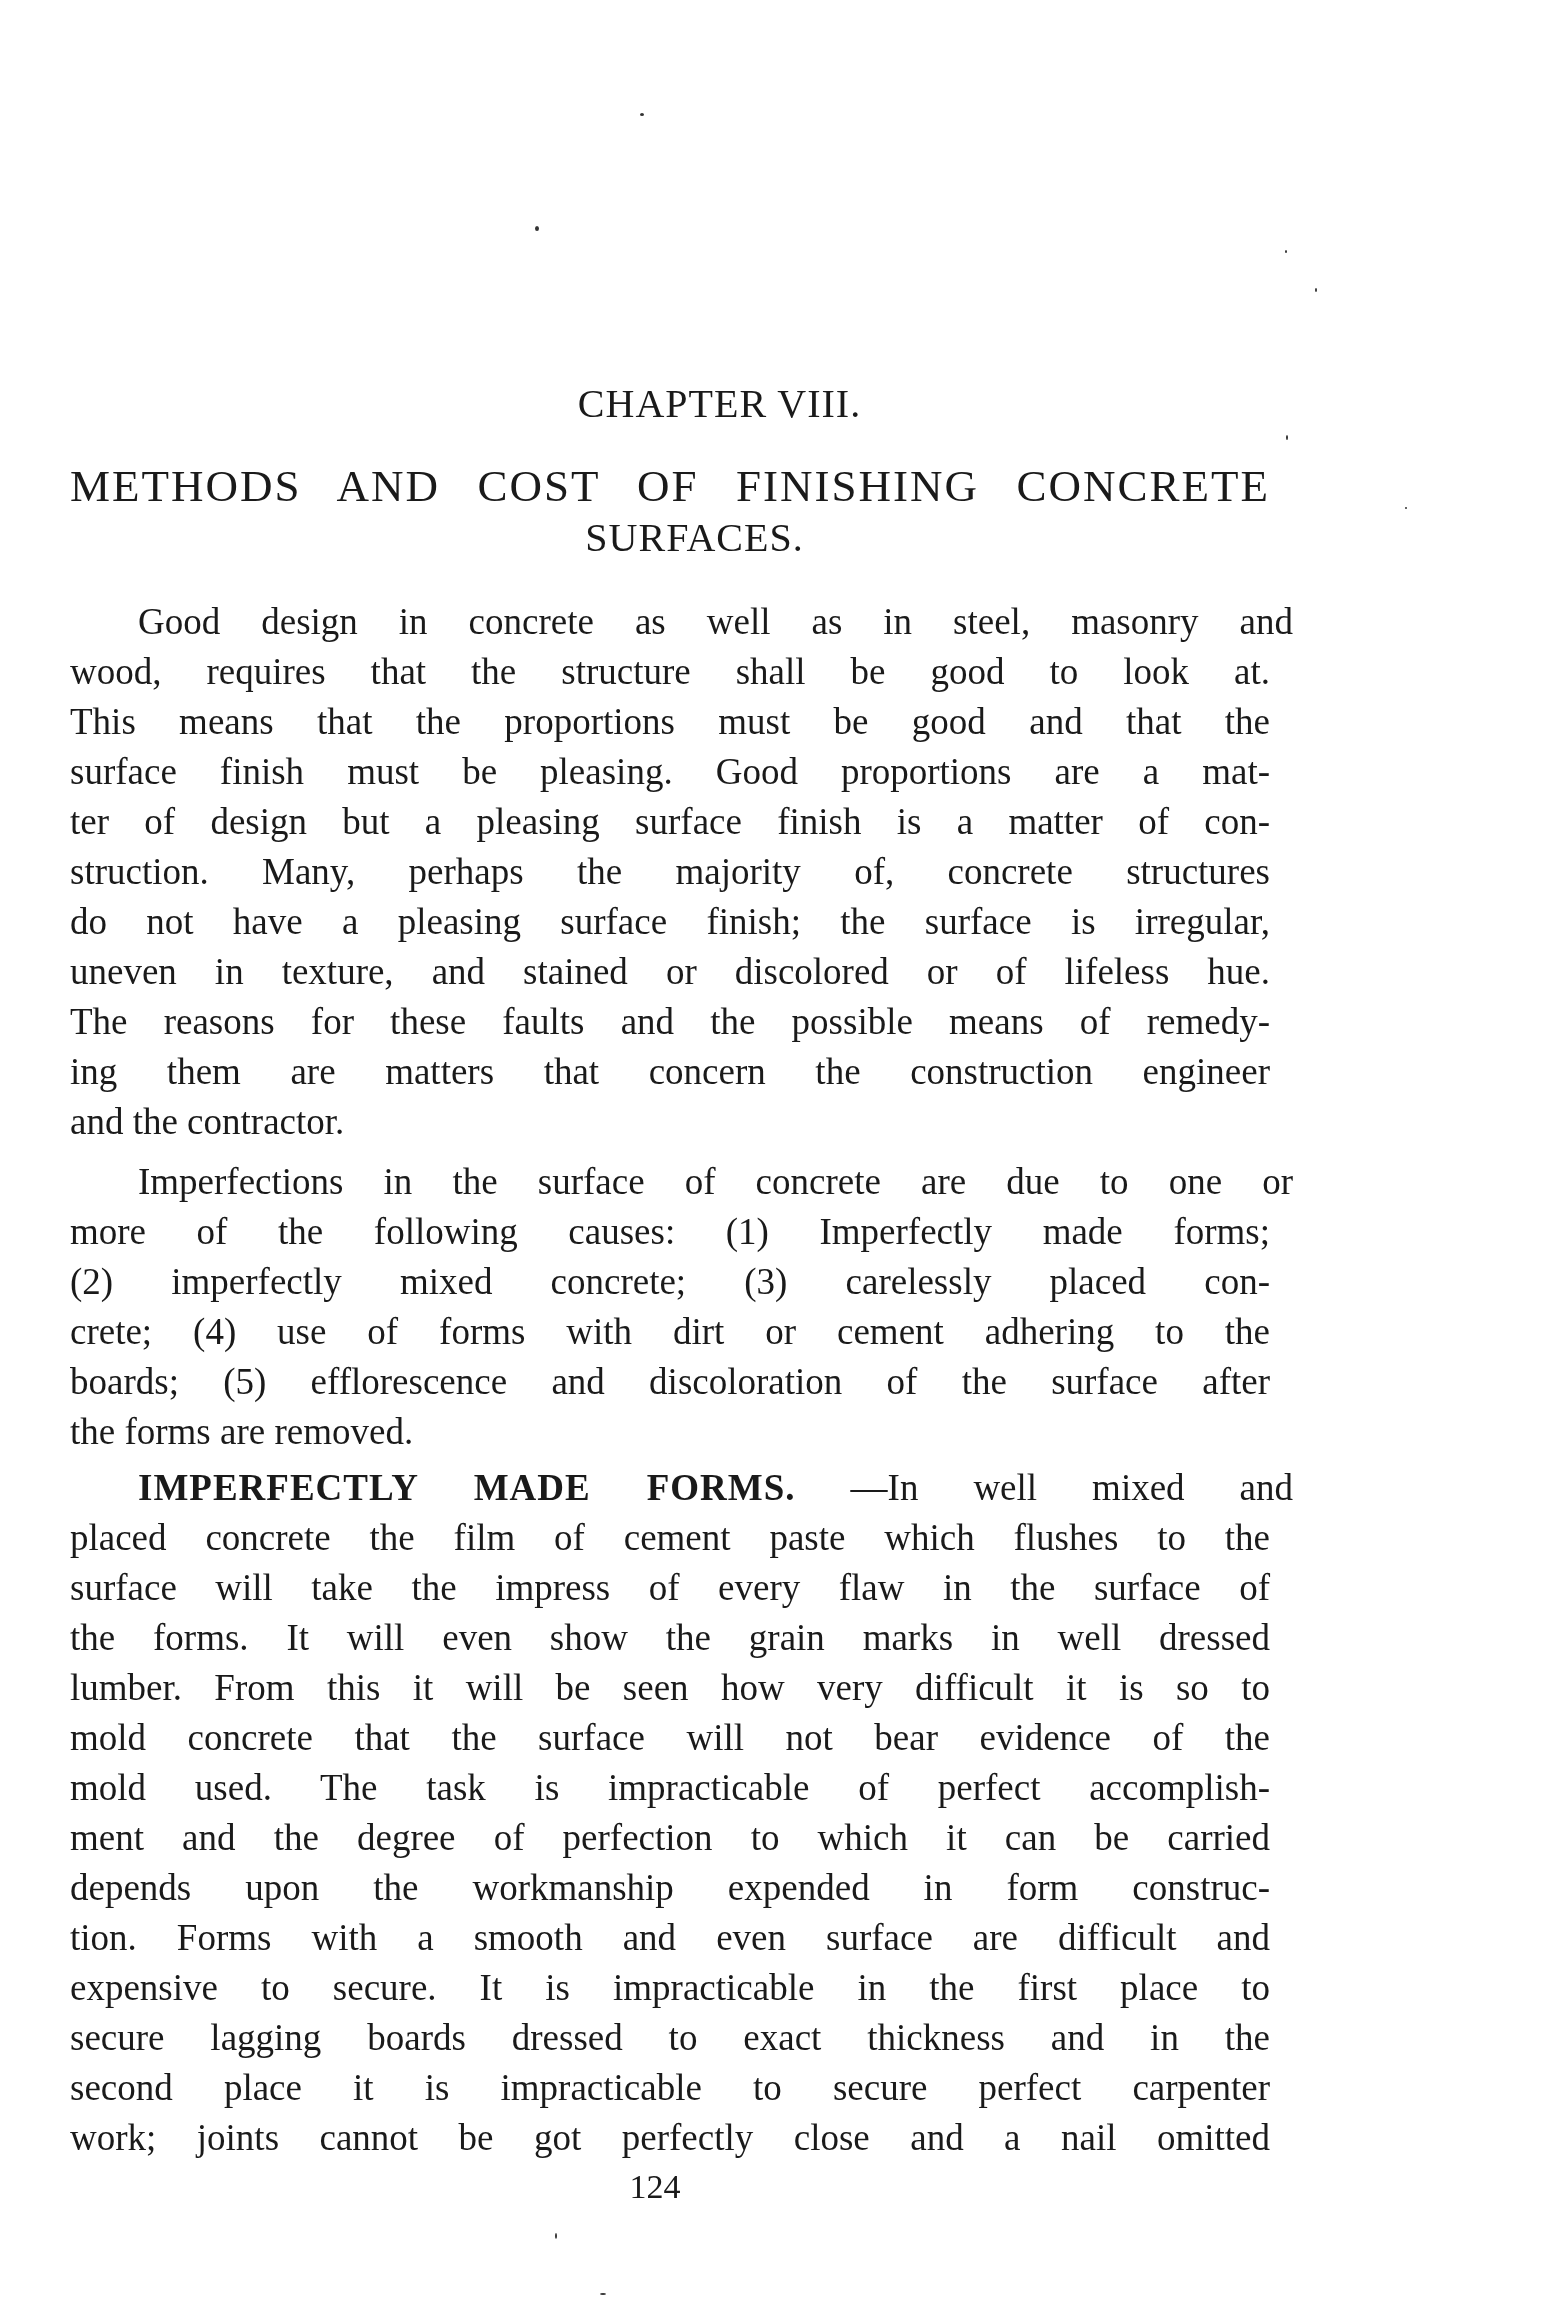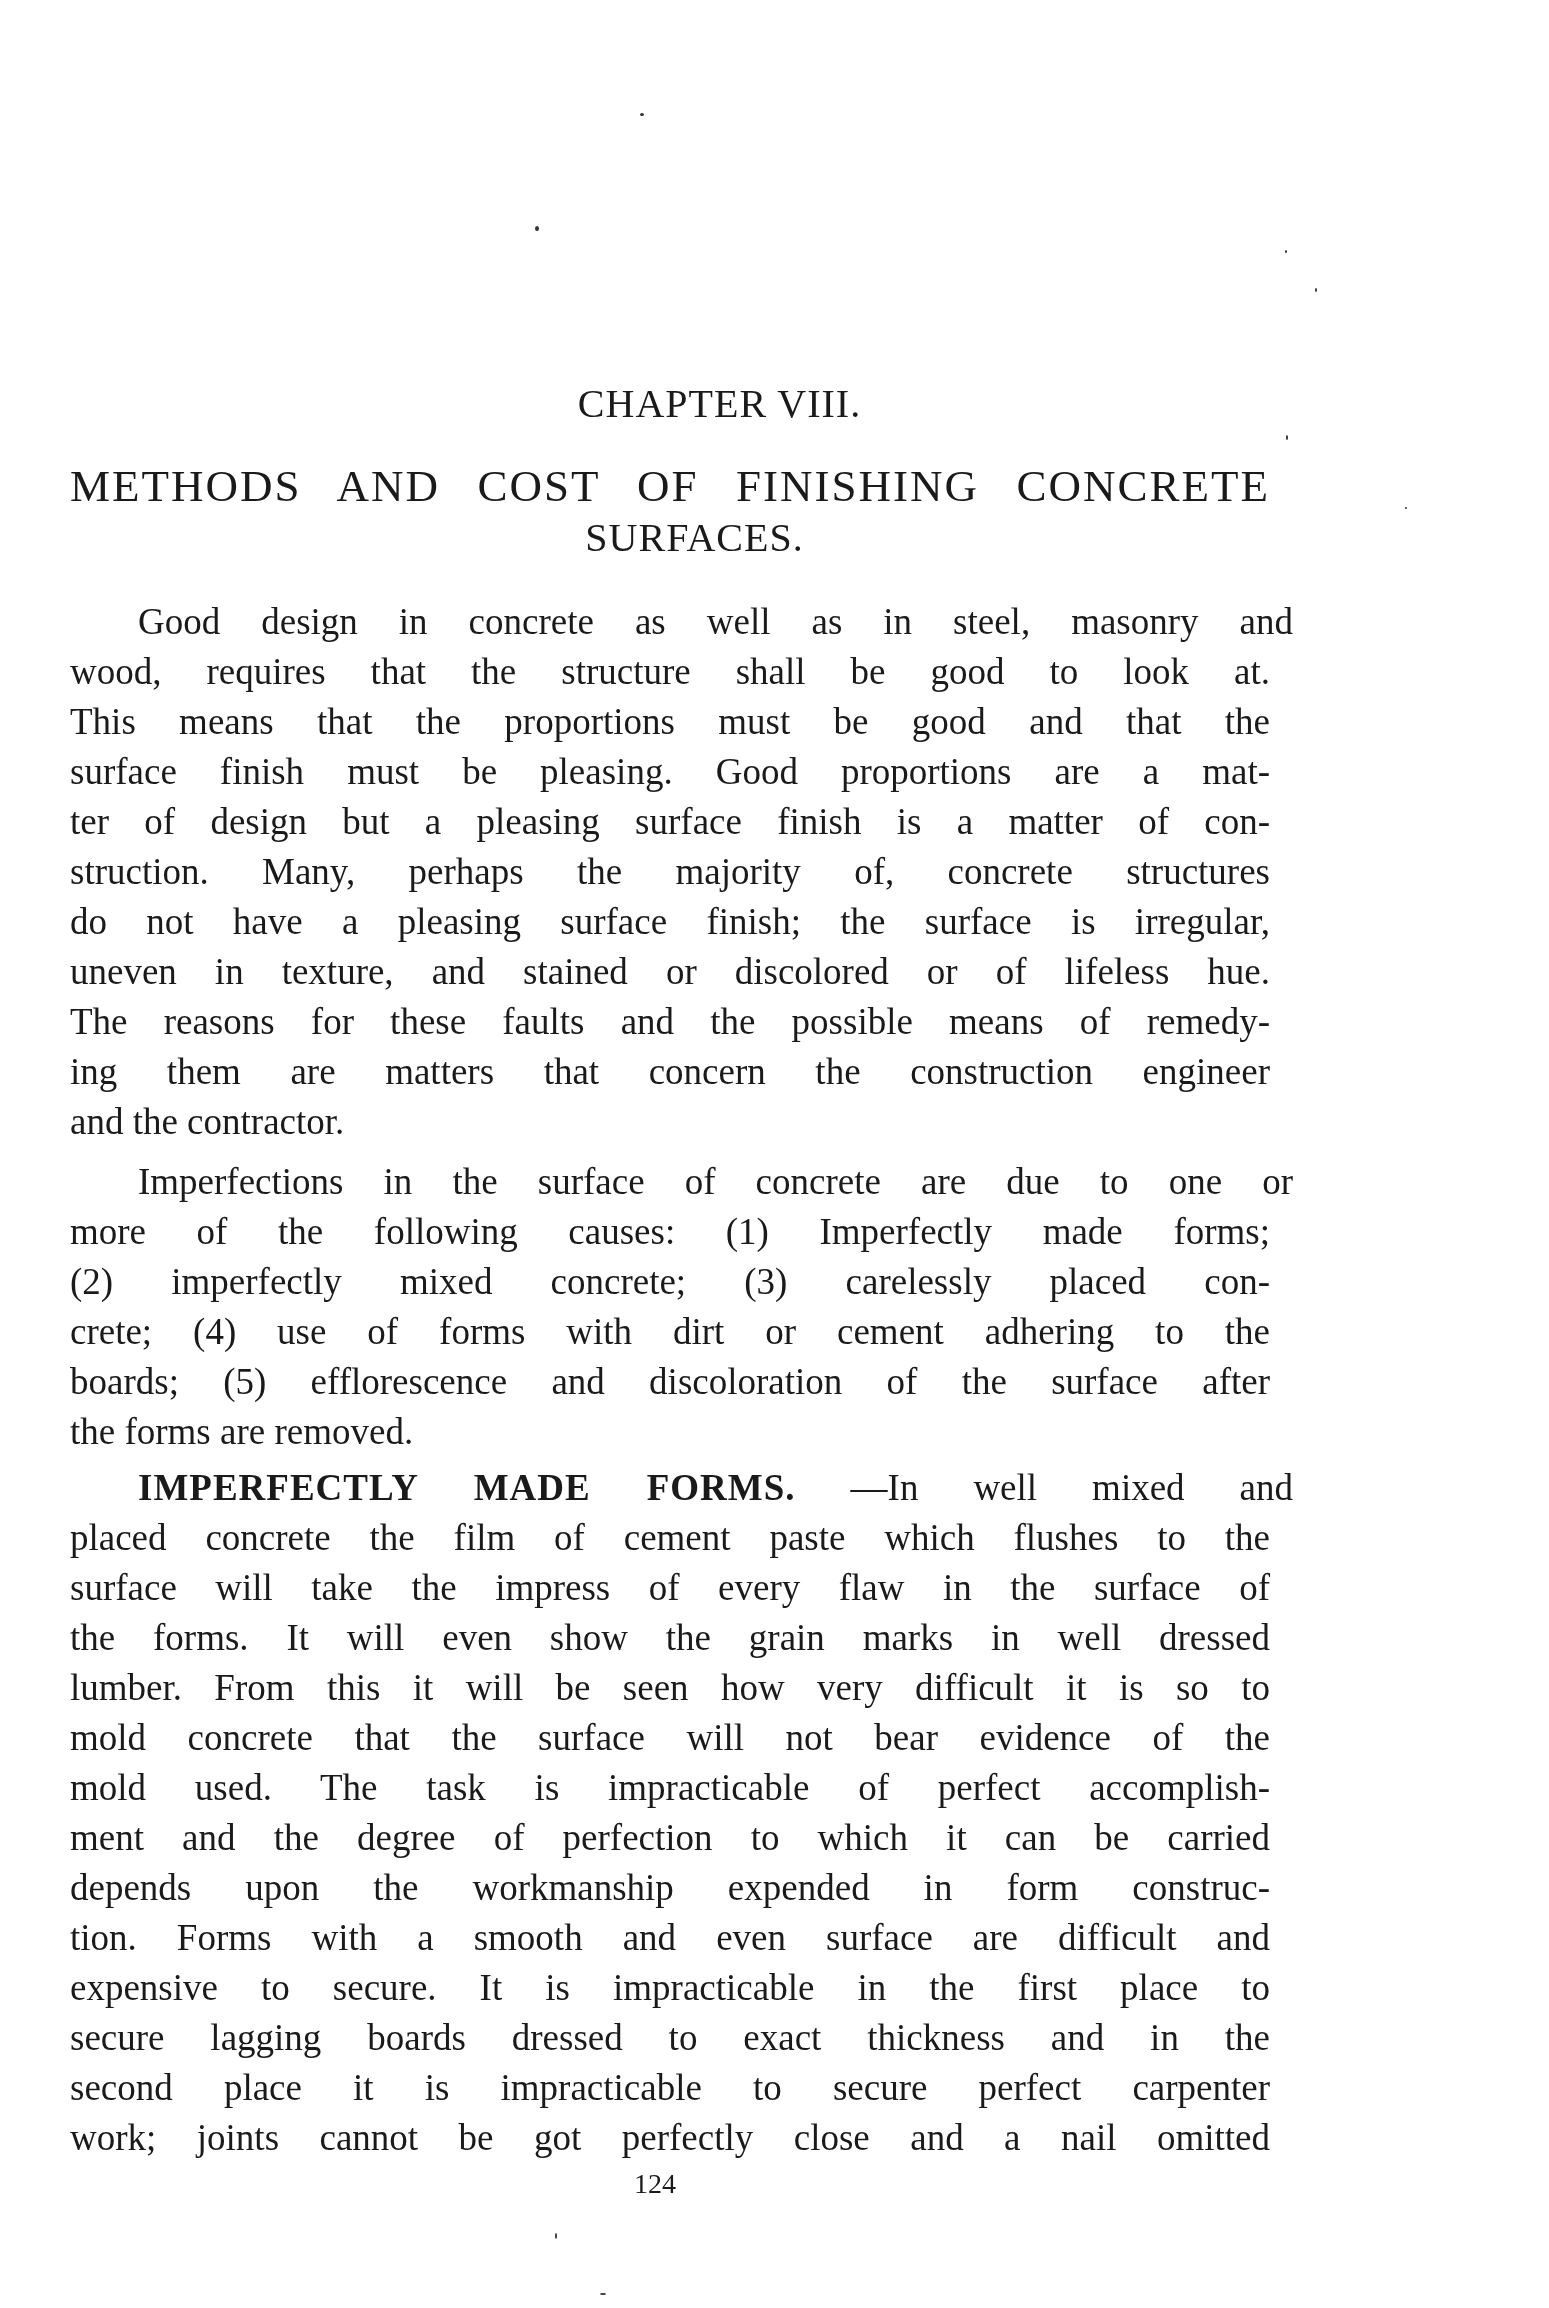"124" .pagenum { font-size: 28px -> 34px }
